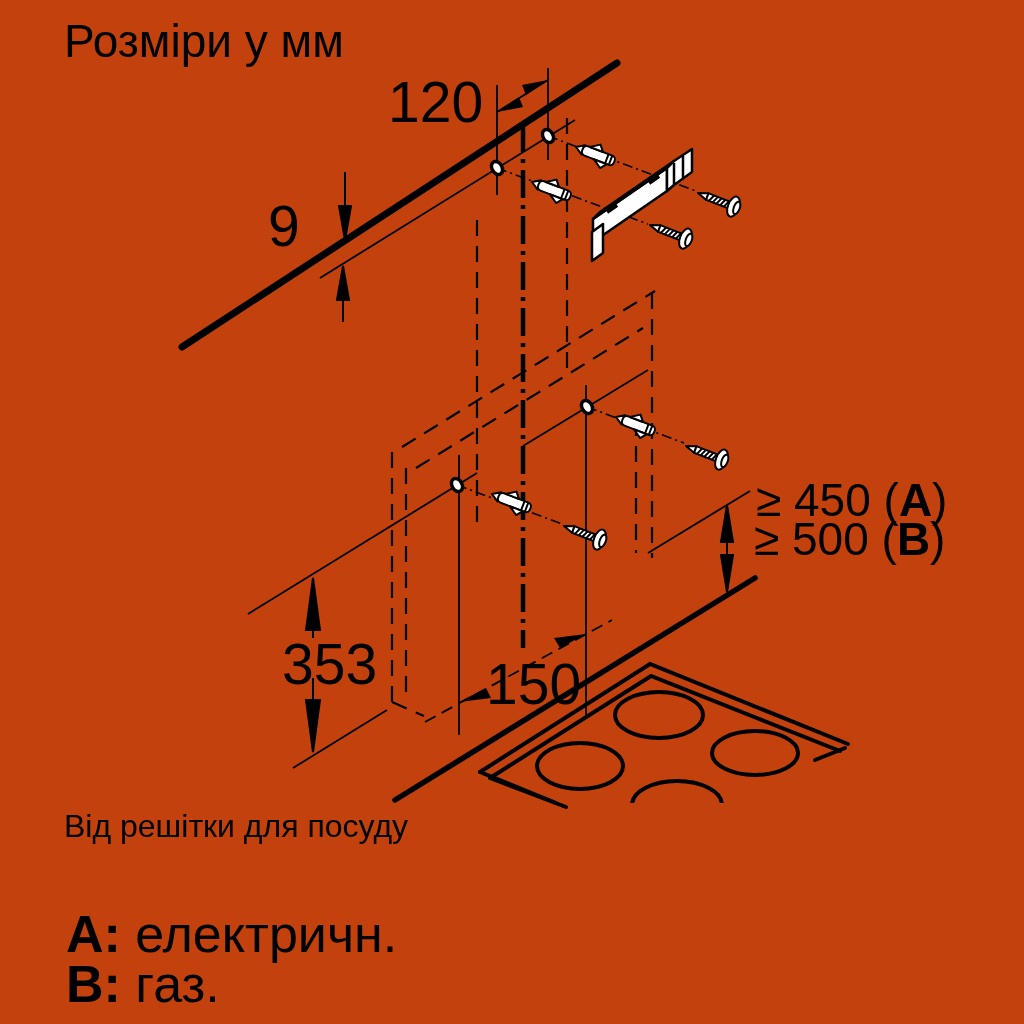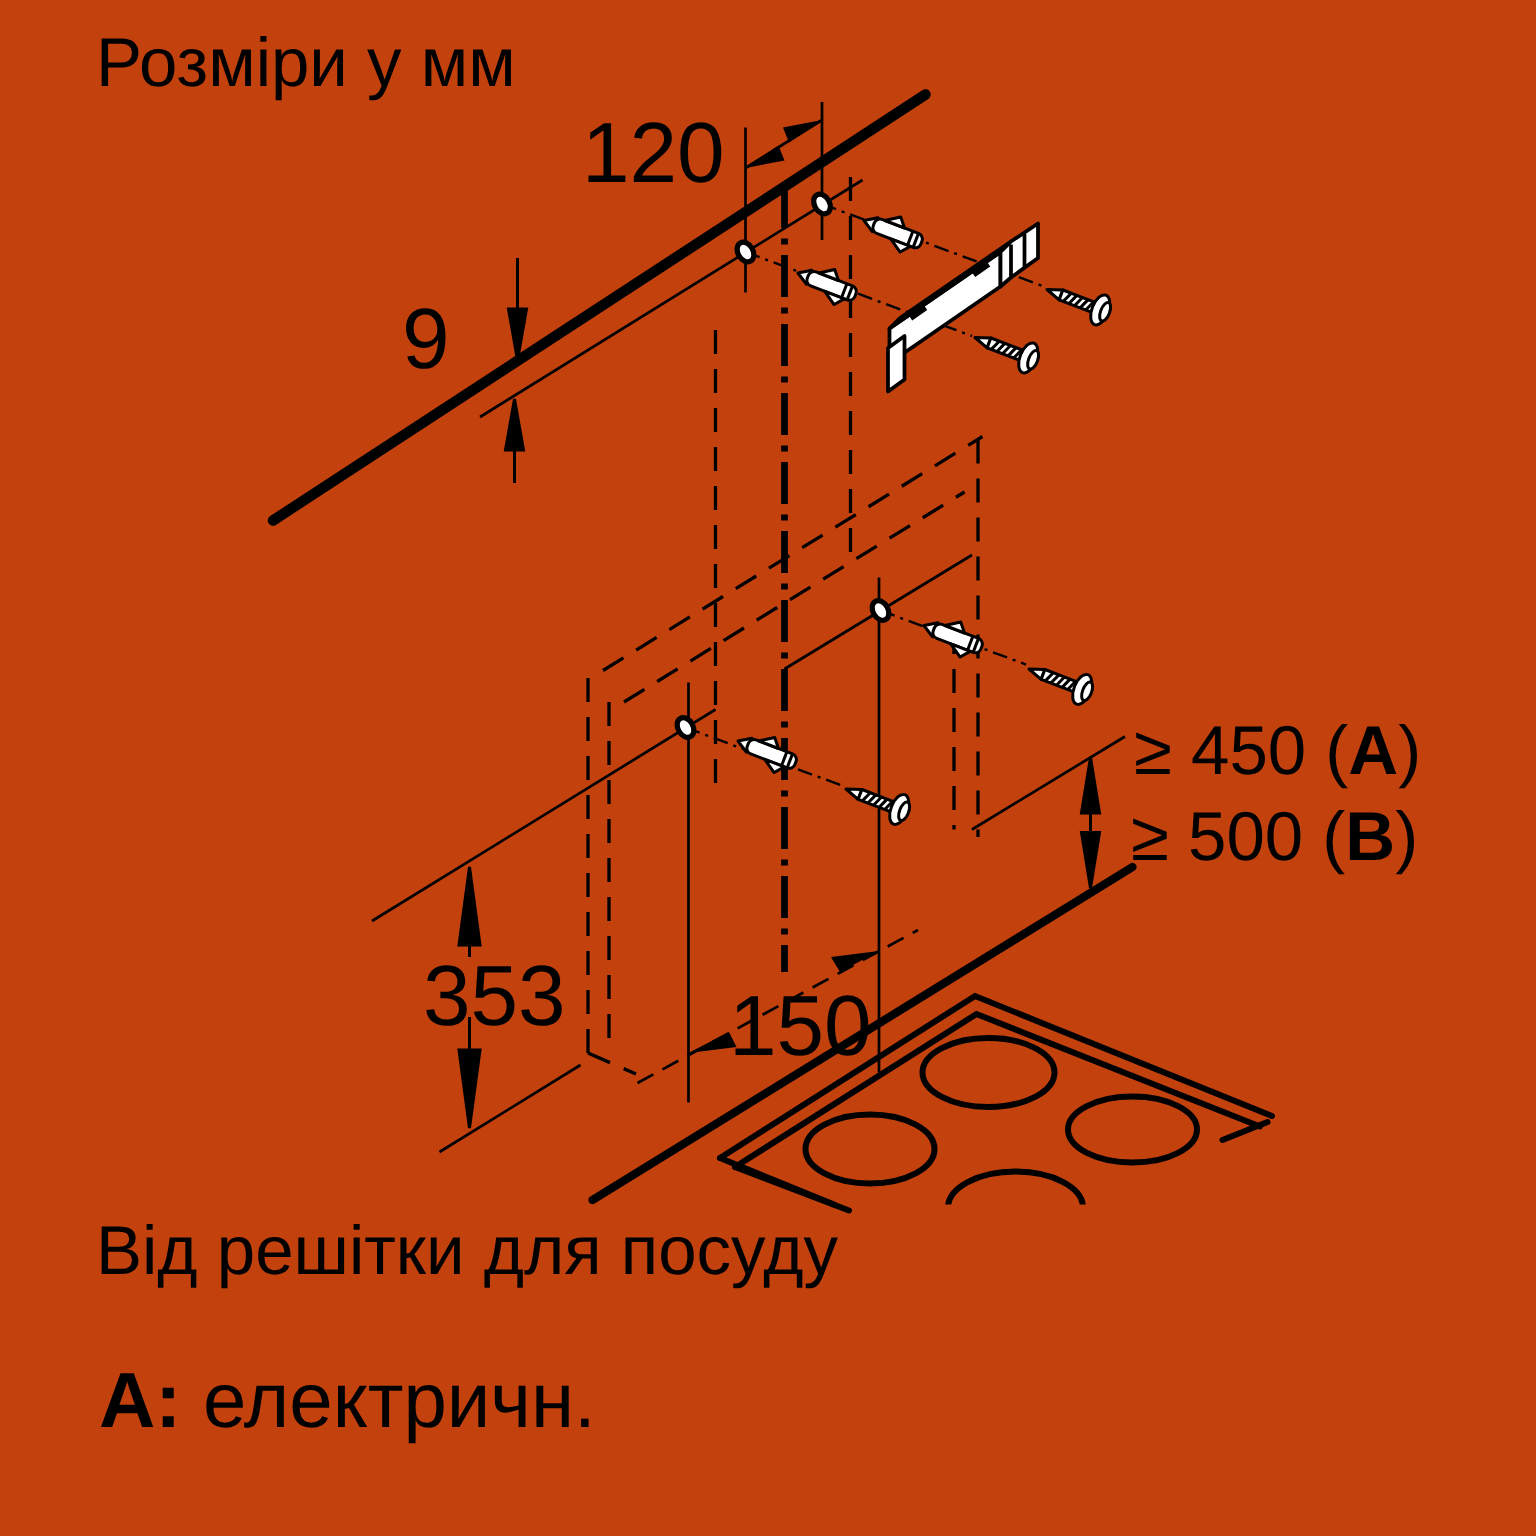"≥ 500 (B)" div.lbl { top: 534px -> 516px }
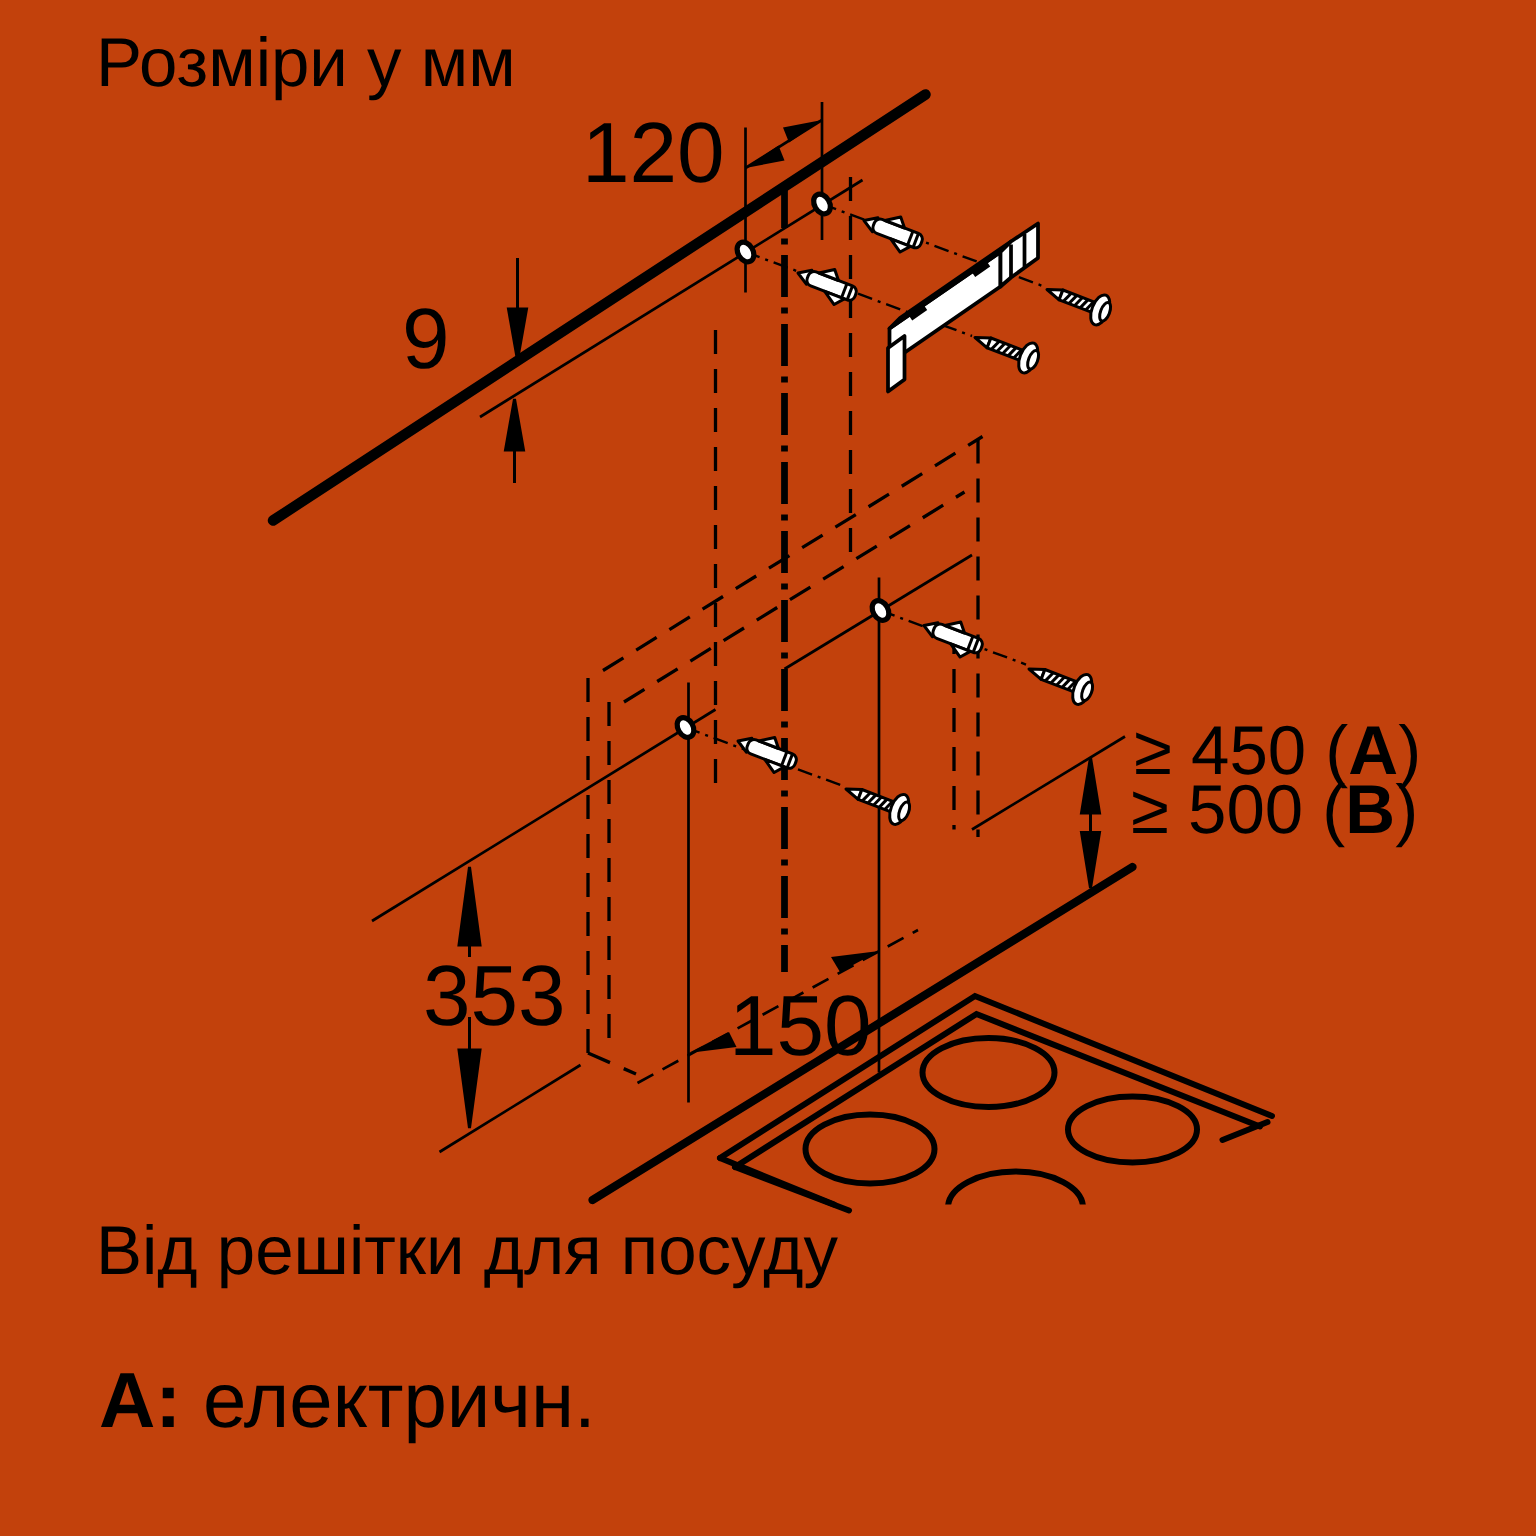"Від решітки для посуду" .caption { font-size: 46px -> 32px }
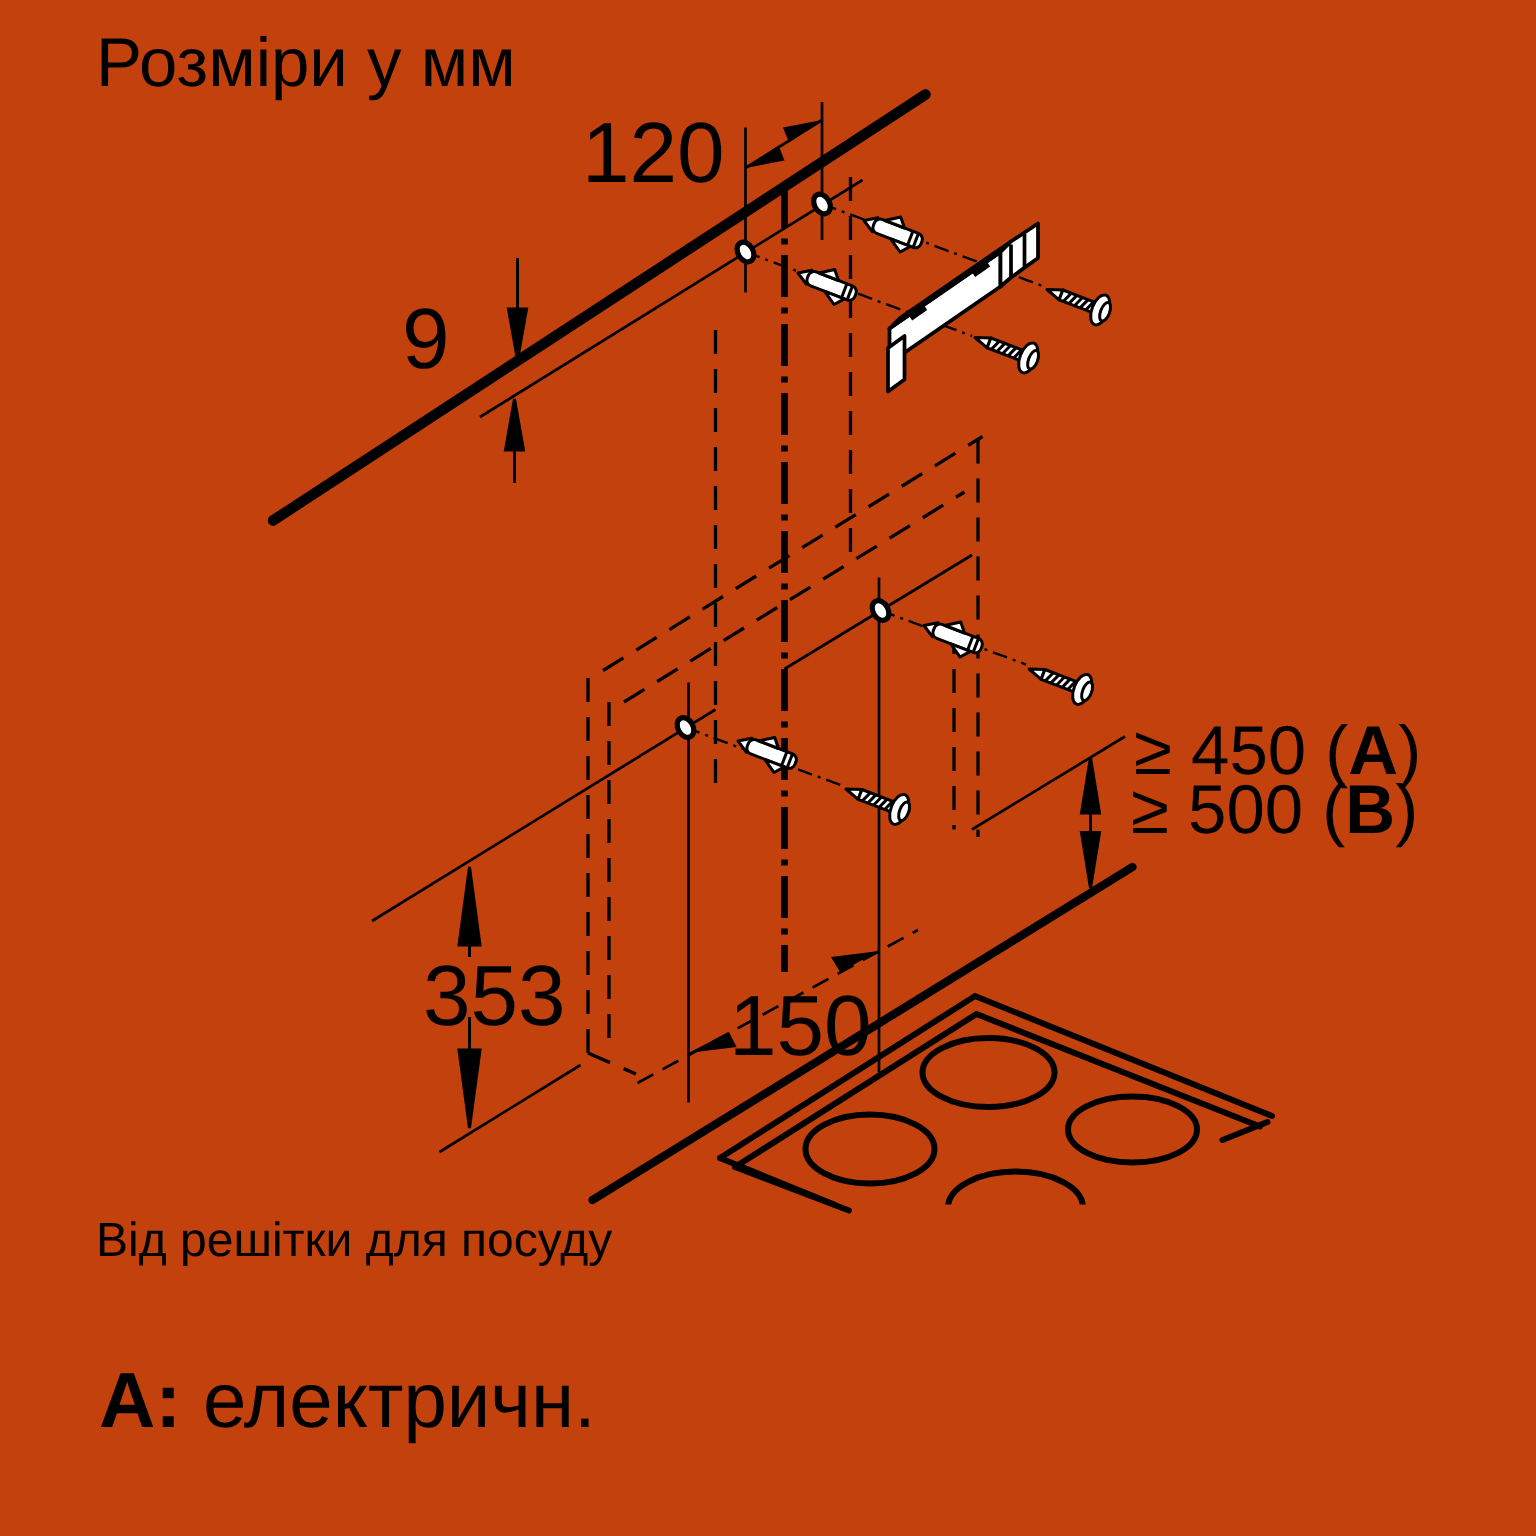"B: газ." div.lbl { html: none -> <div> <b>B:</b> <span>газ.</span> </div> }
